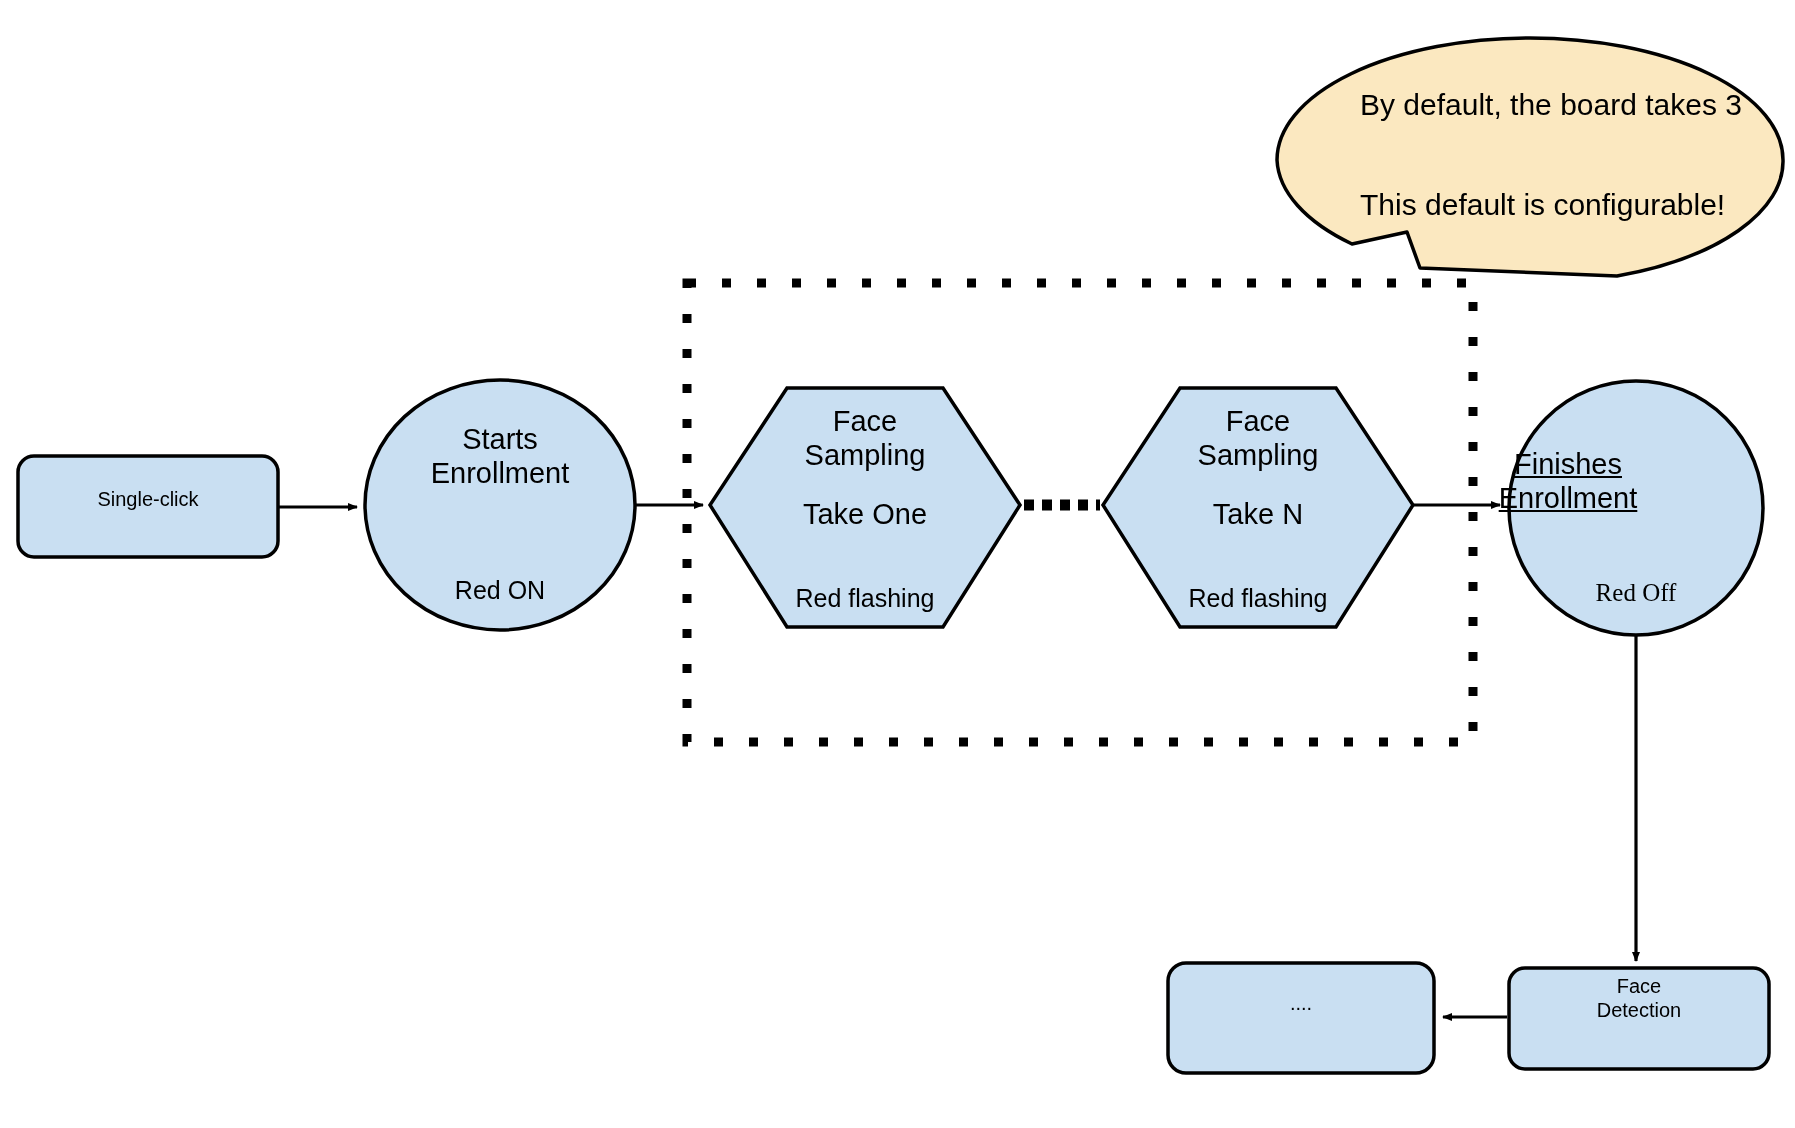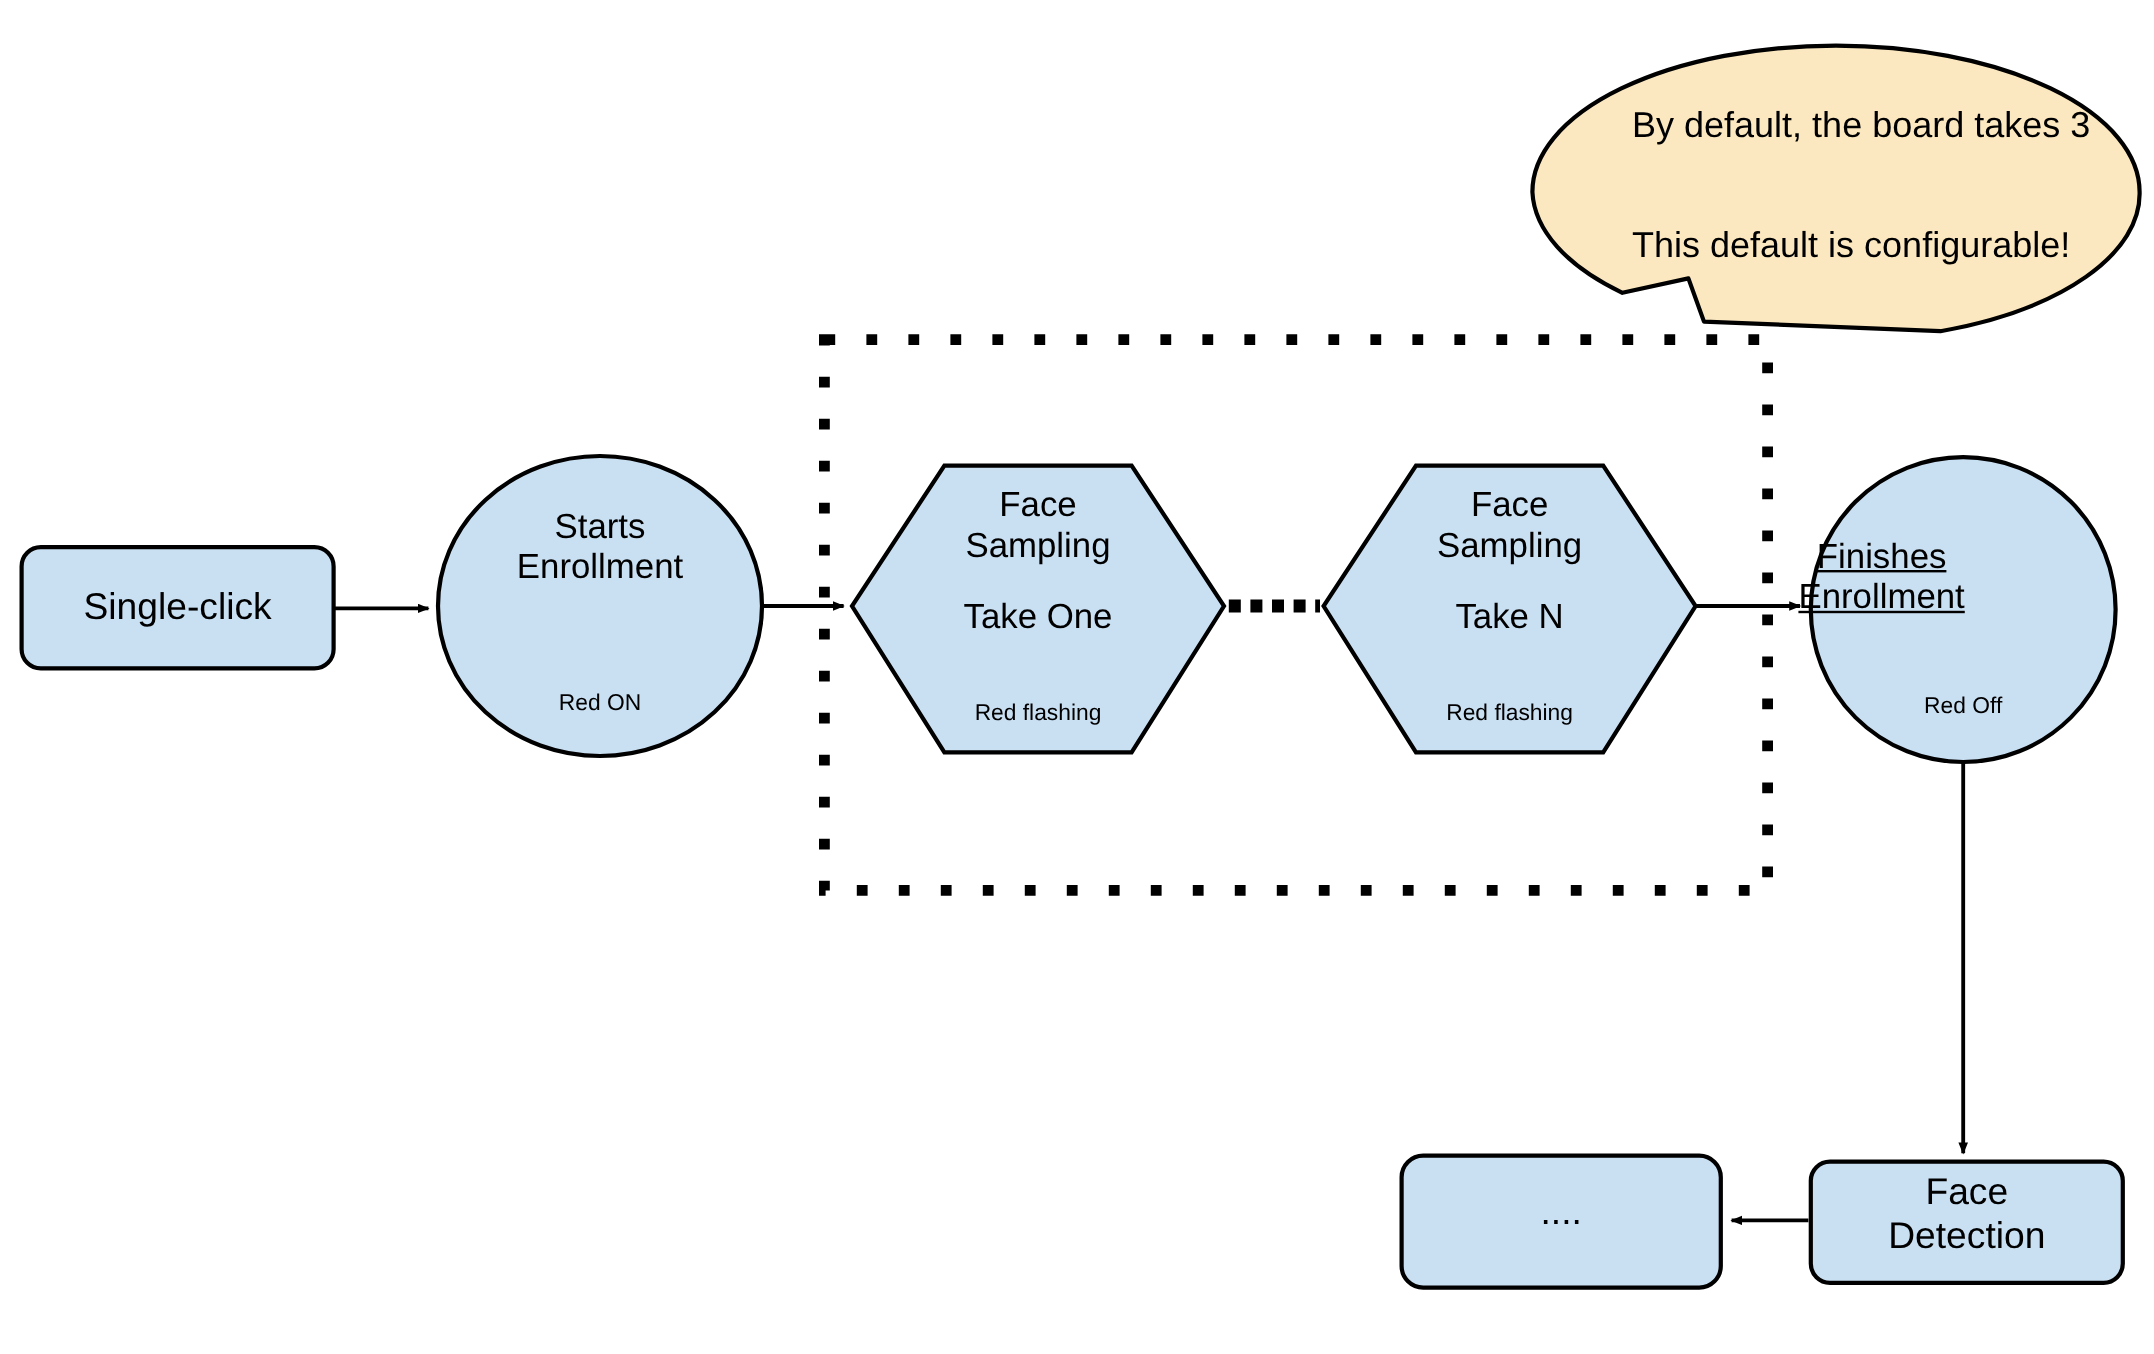"Single-click" .t-big { font-size: 31px -> 20px }
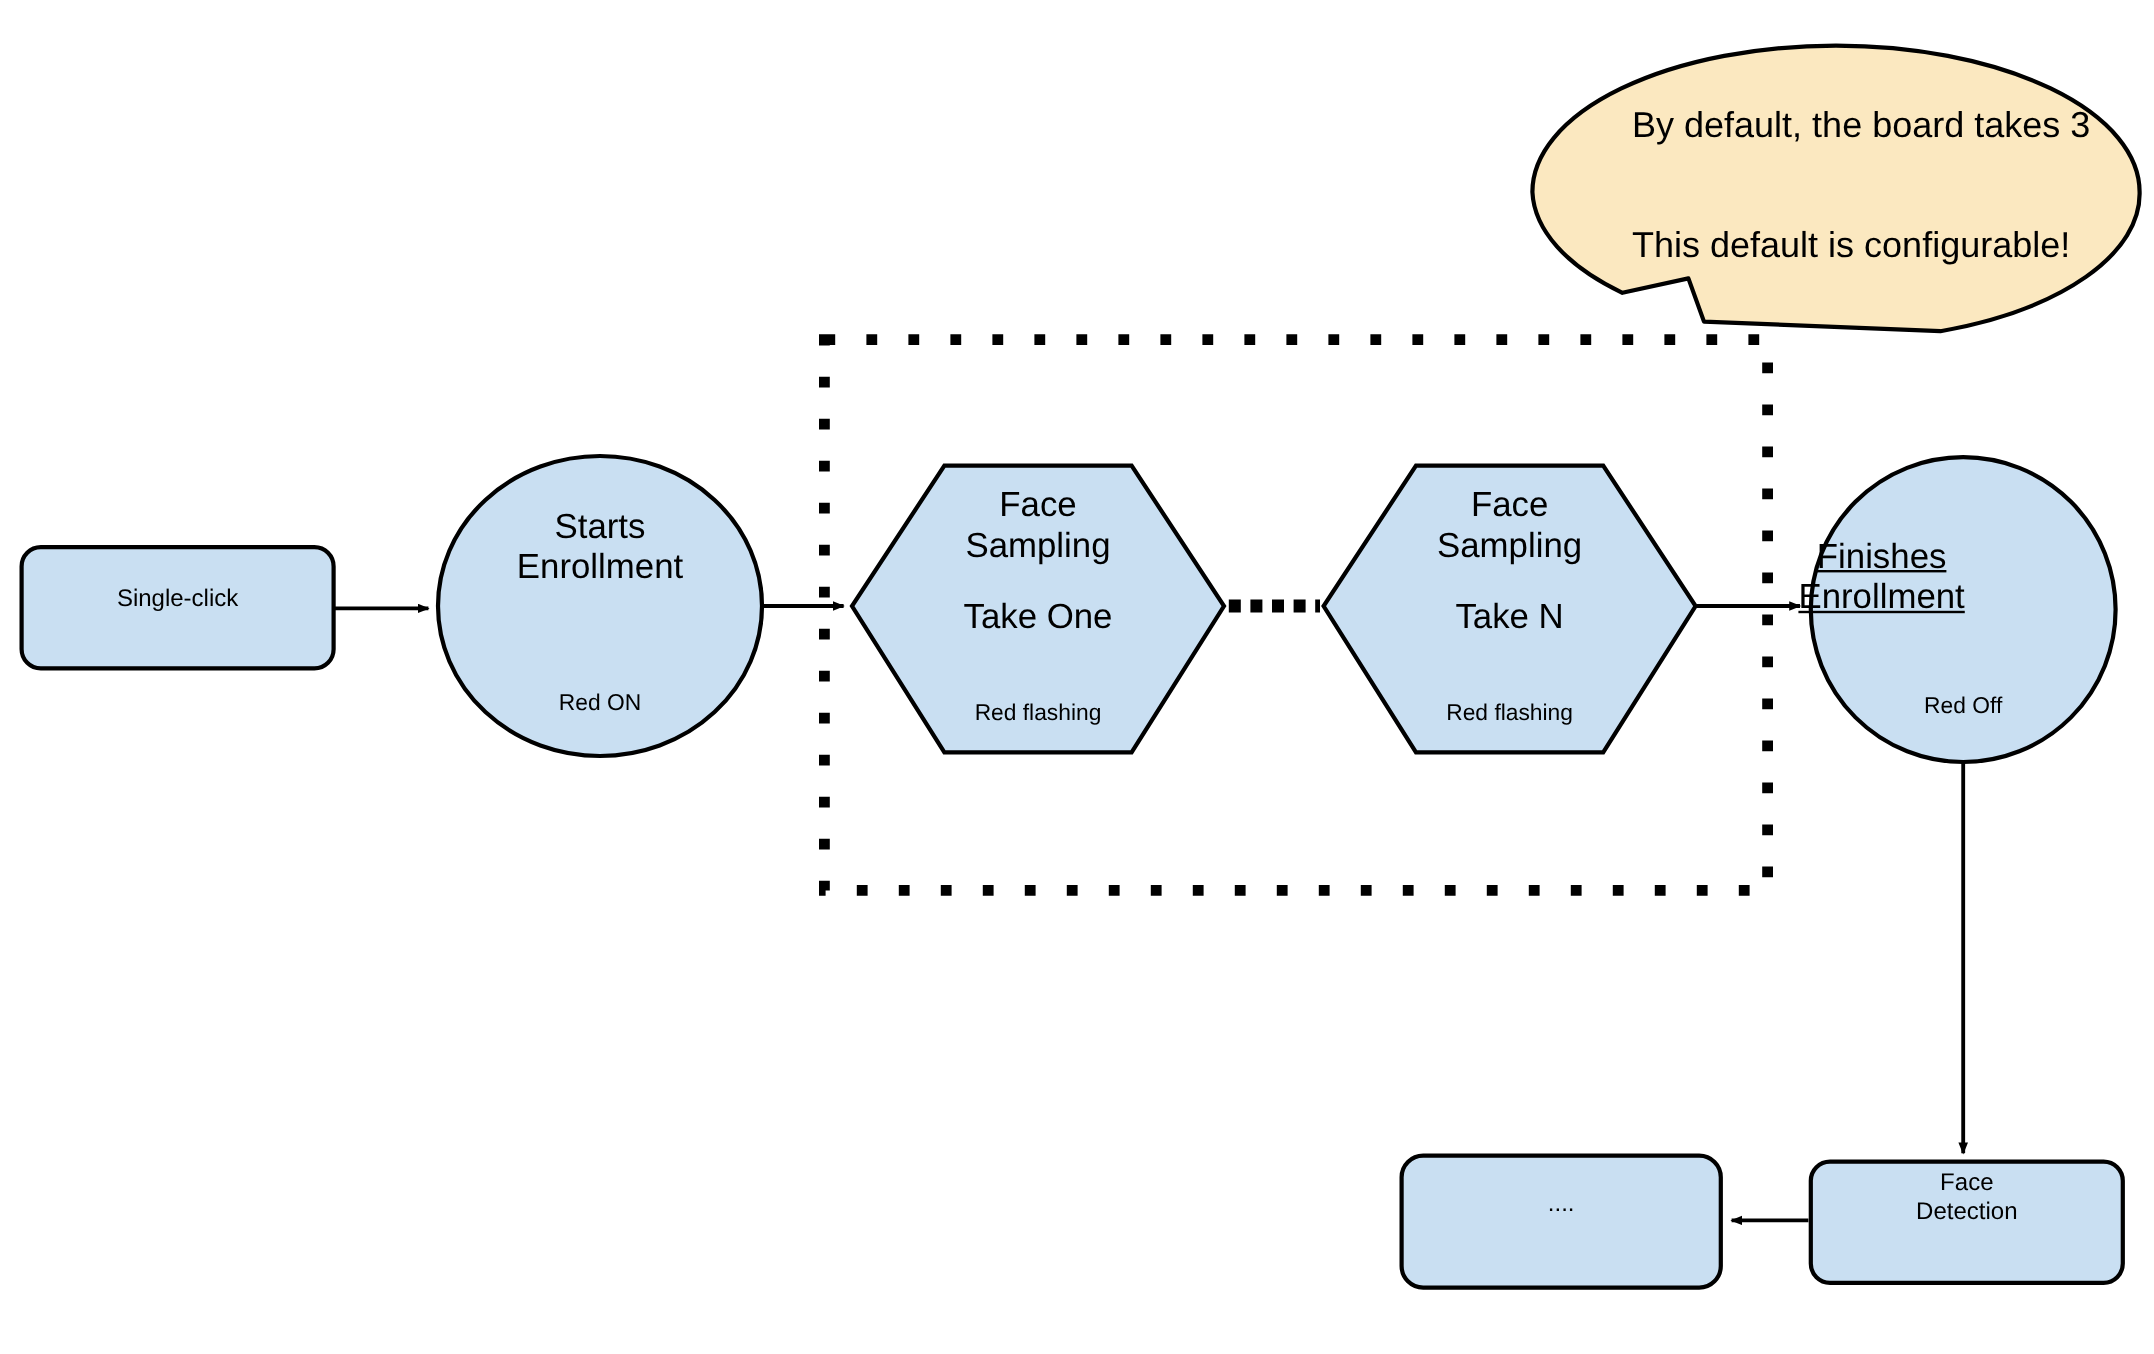"Red ON" .t-small { font-size: 19px -> 25px }
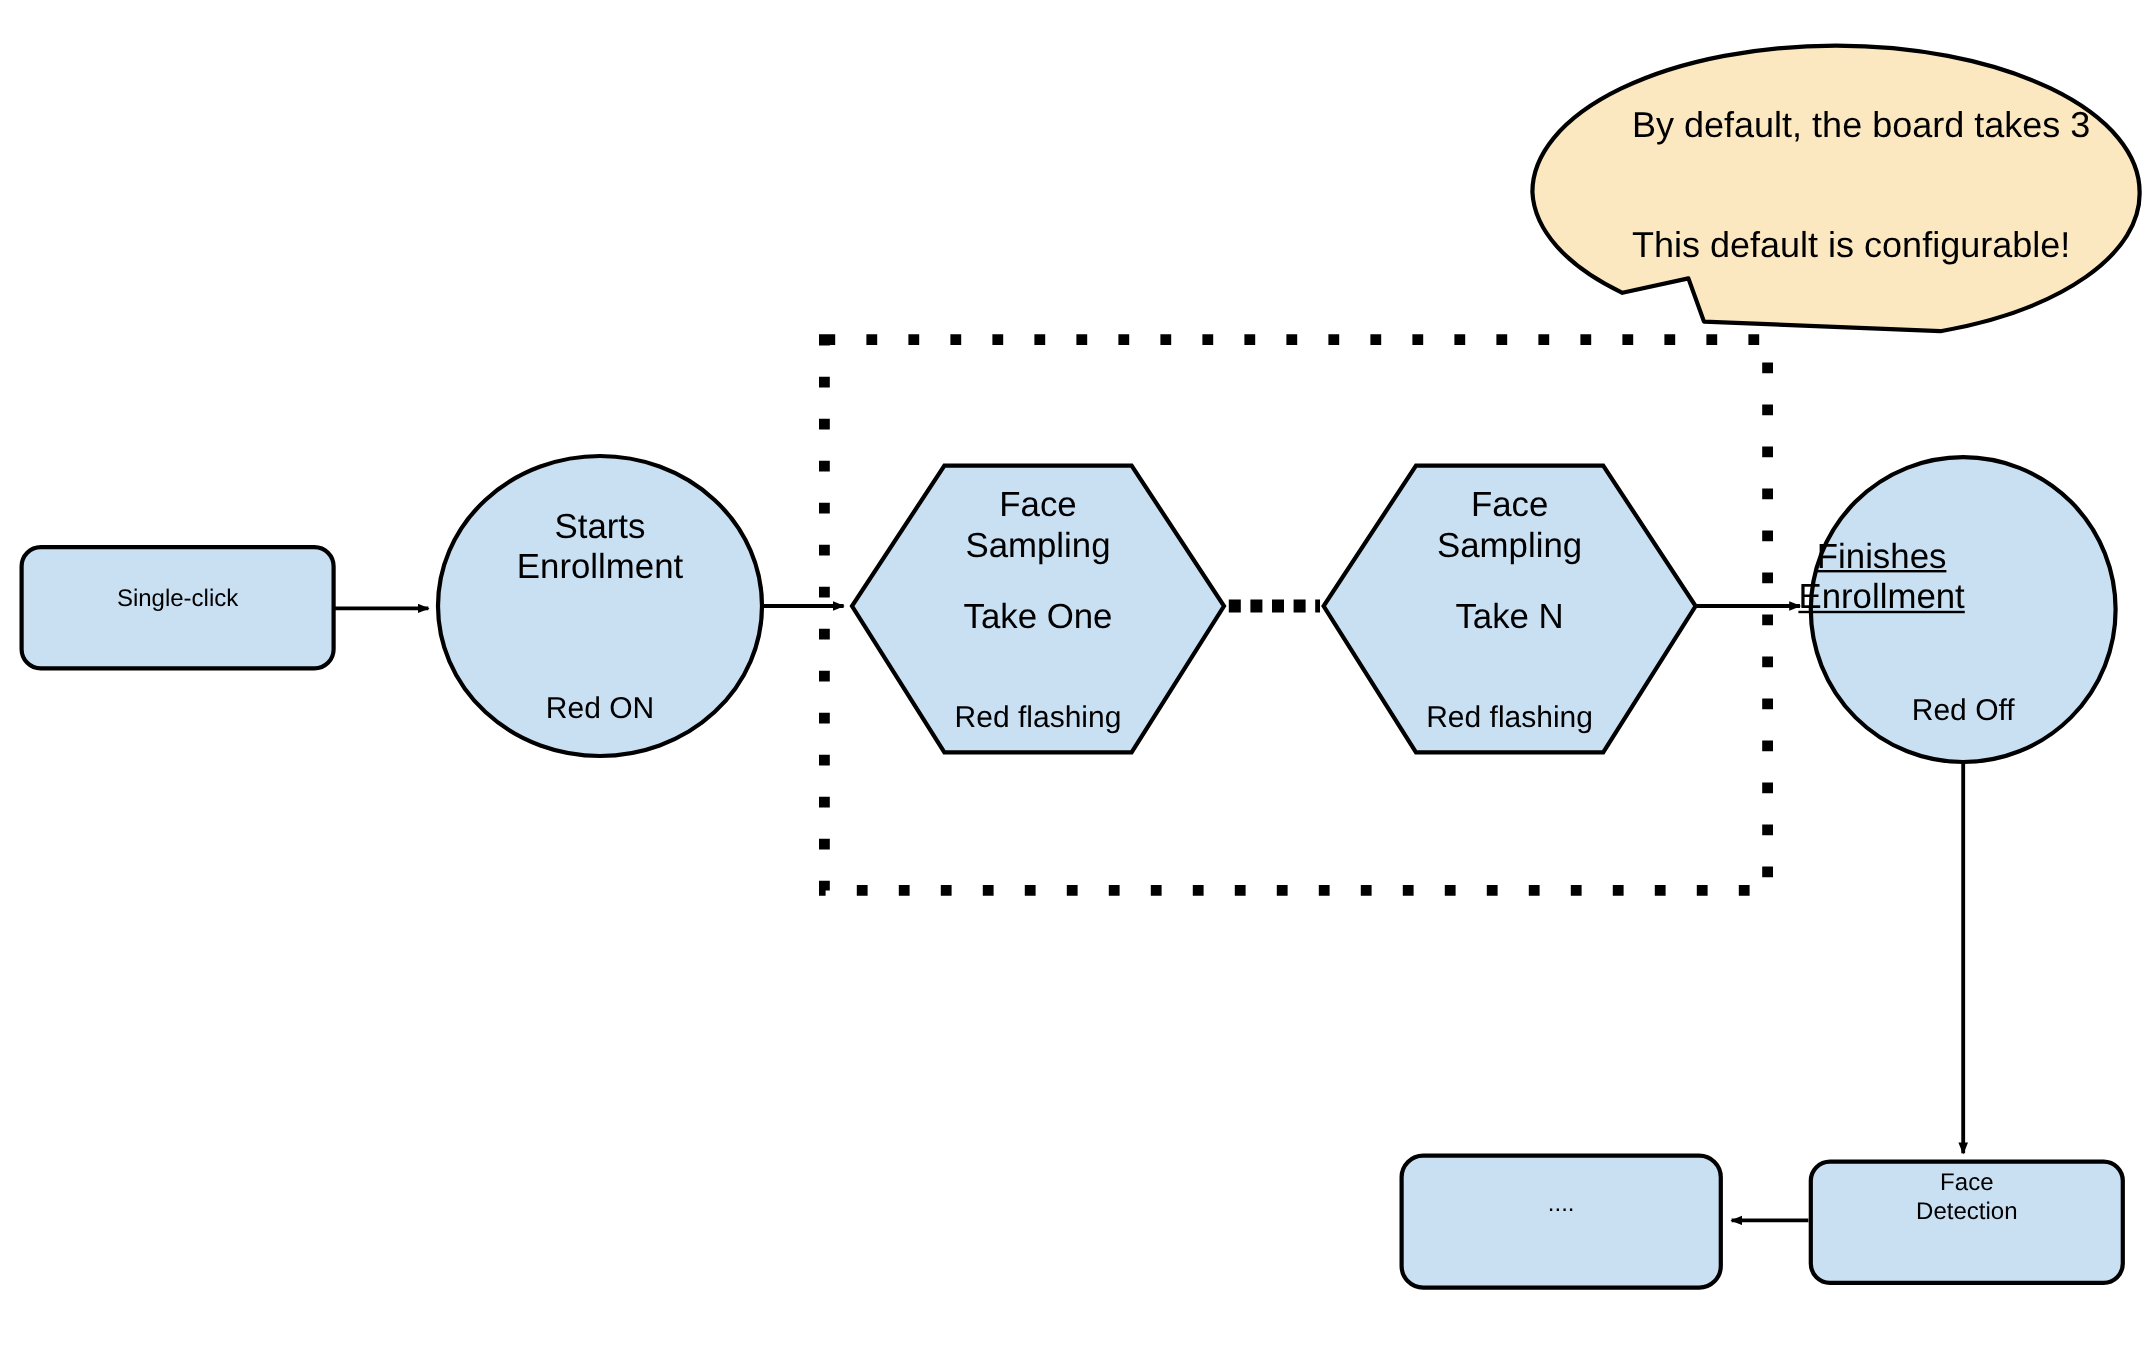"Red Off" div.node-text { font-family: none -> Liberation Serif, serif }
